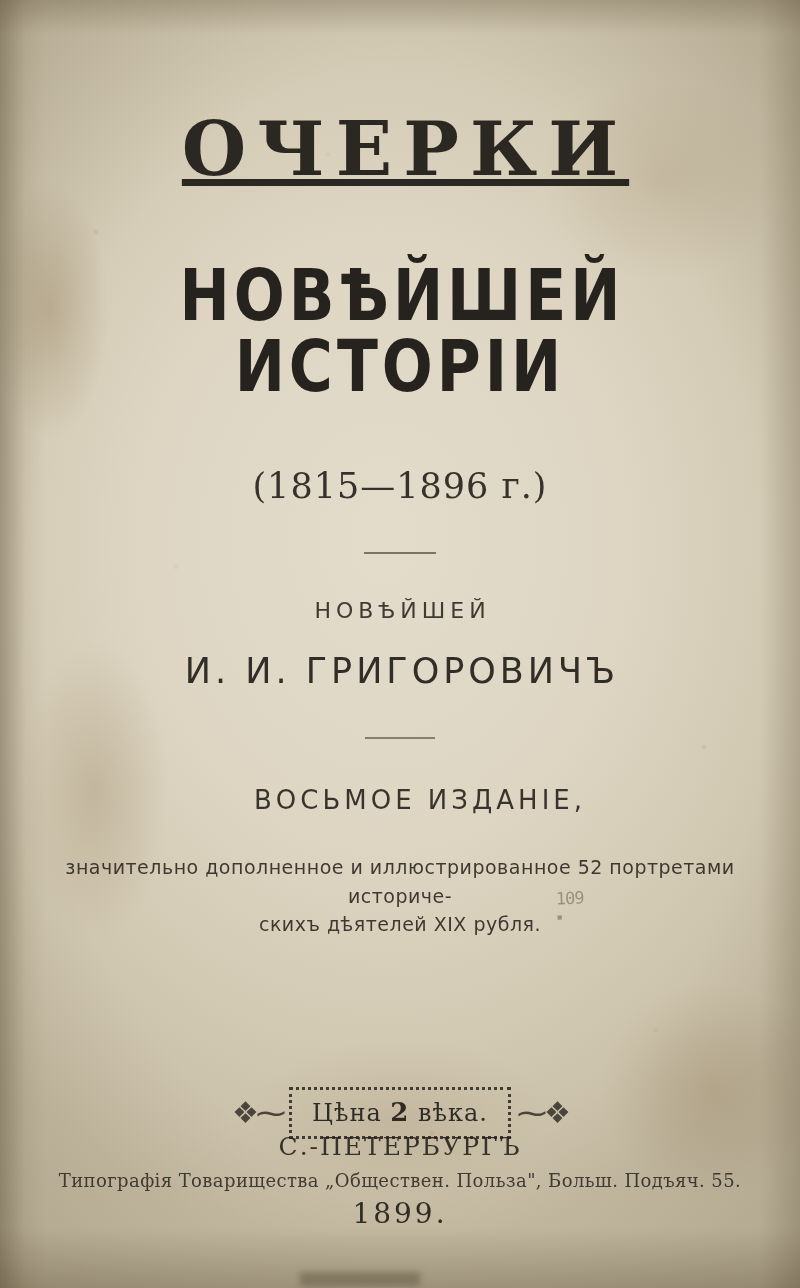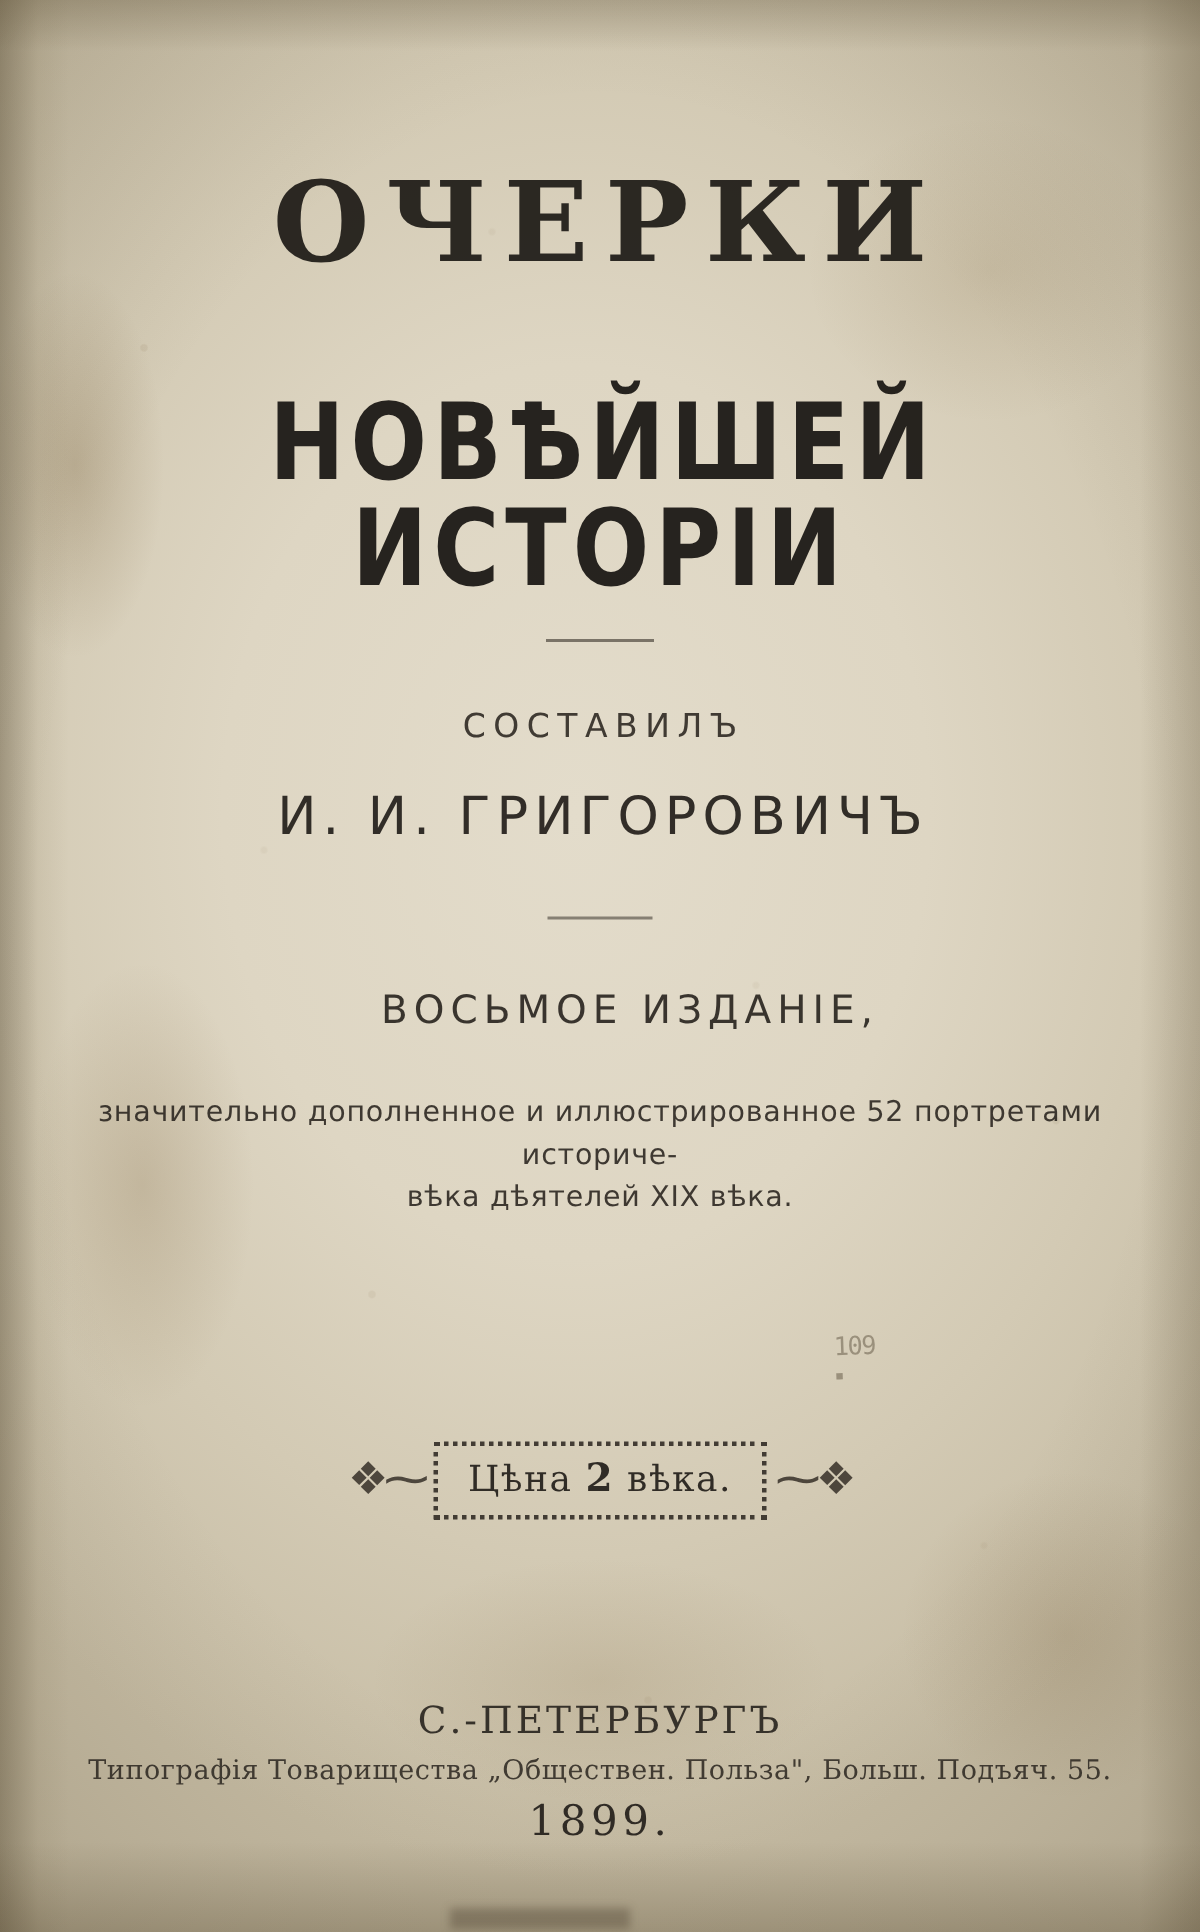"ОЧЕРКИ" .title-main { text-decoration: none -> underline }
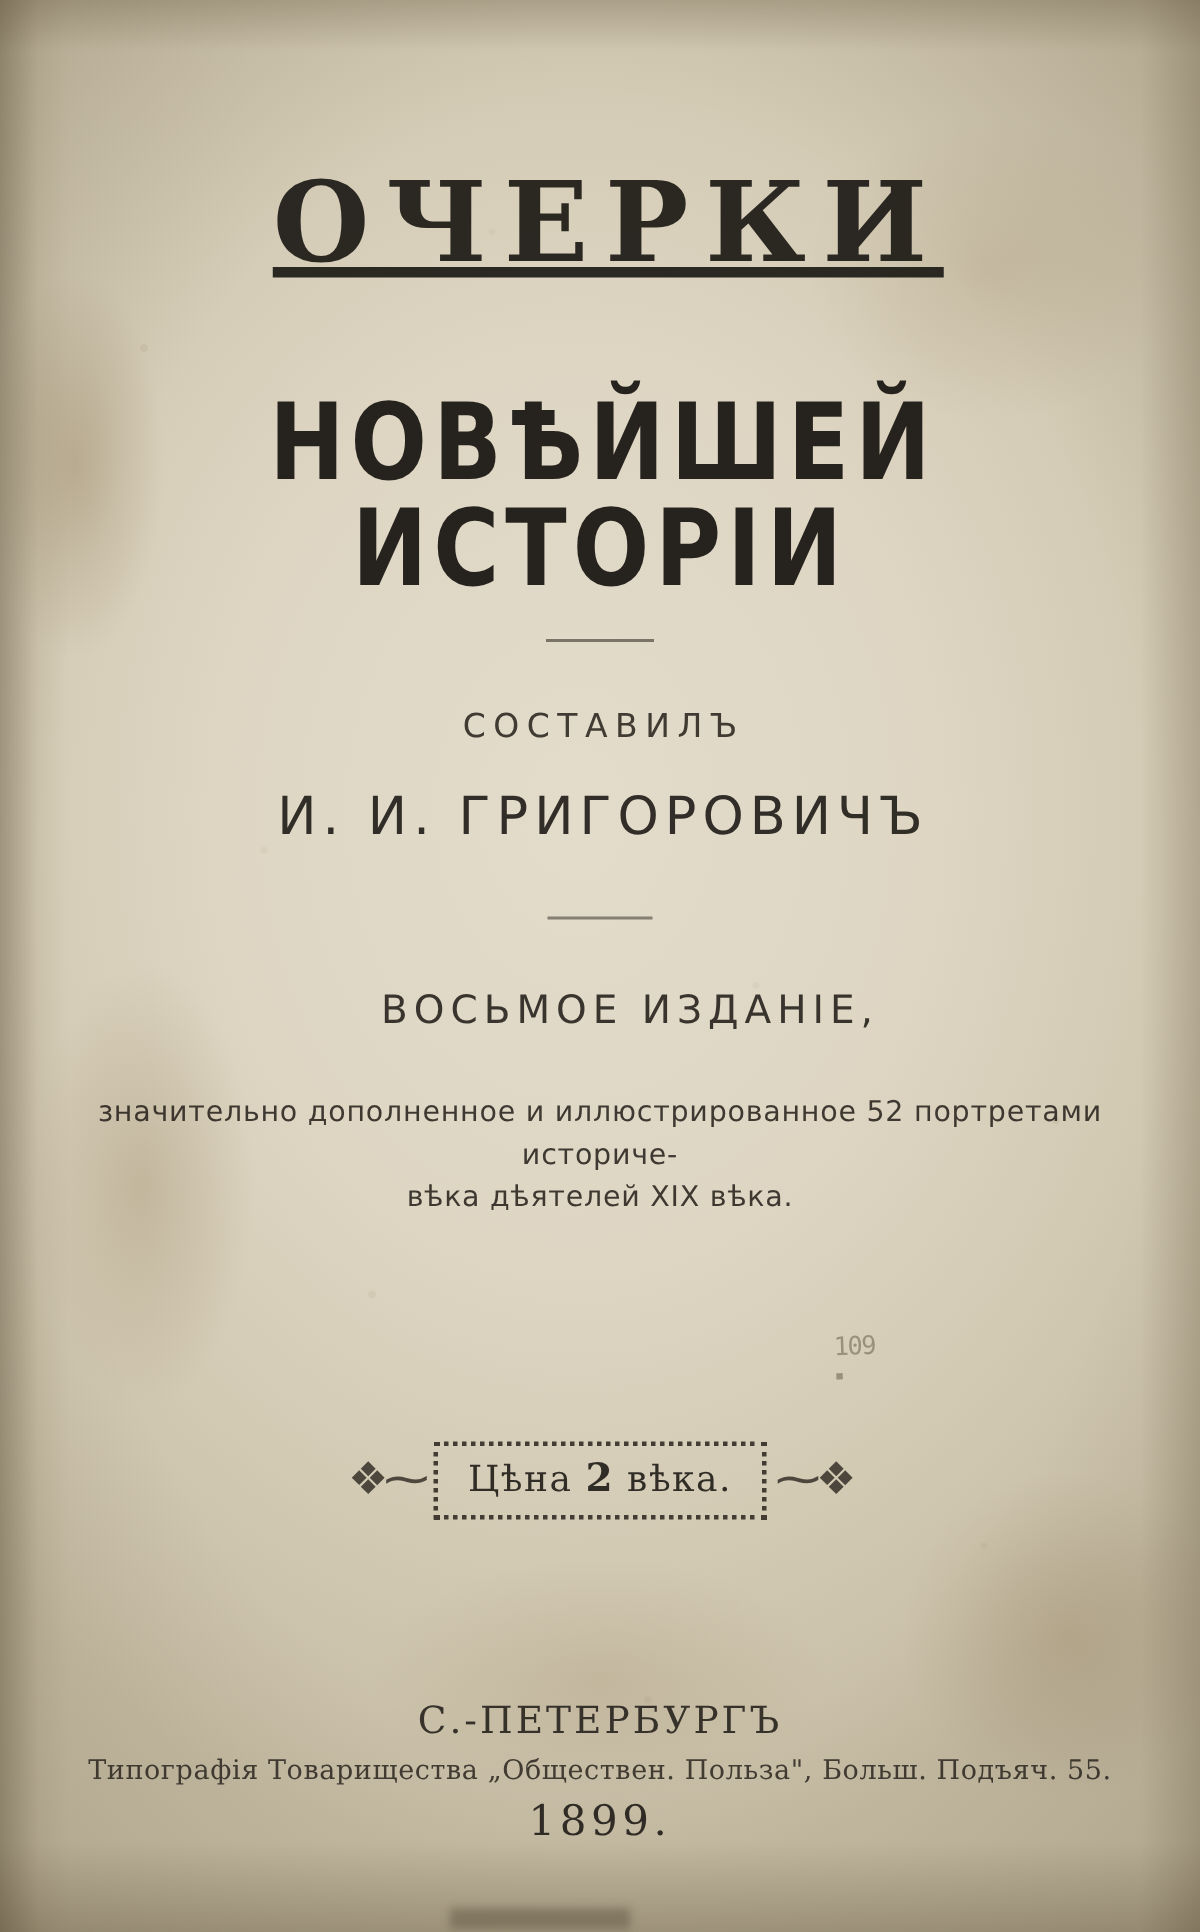"(1815—1896 г.)" div.years { html: none -> <div>(1815—1896 г.)</div> }
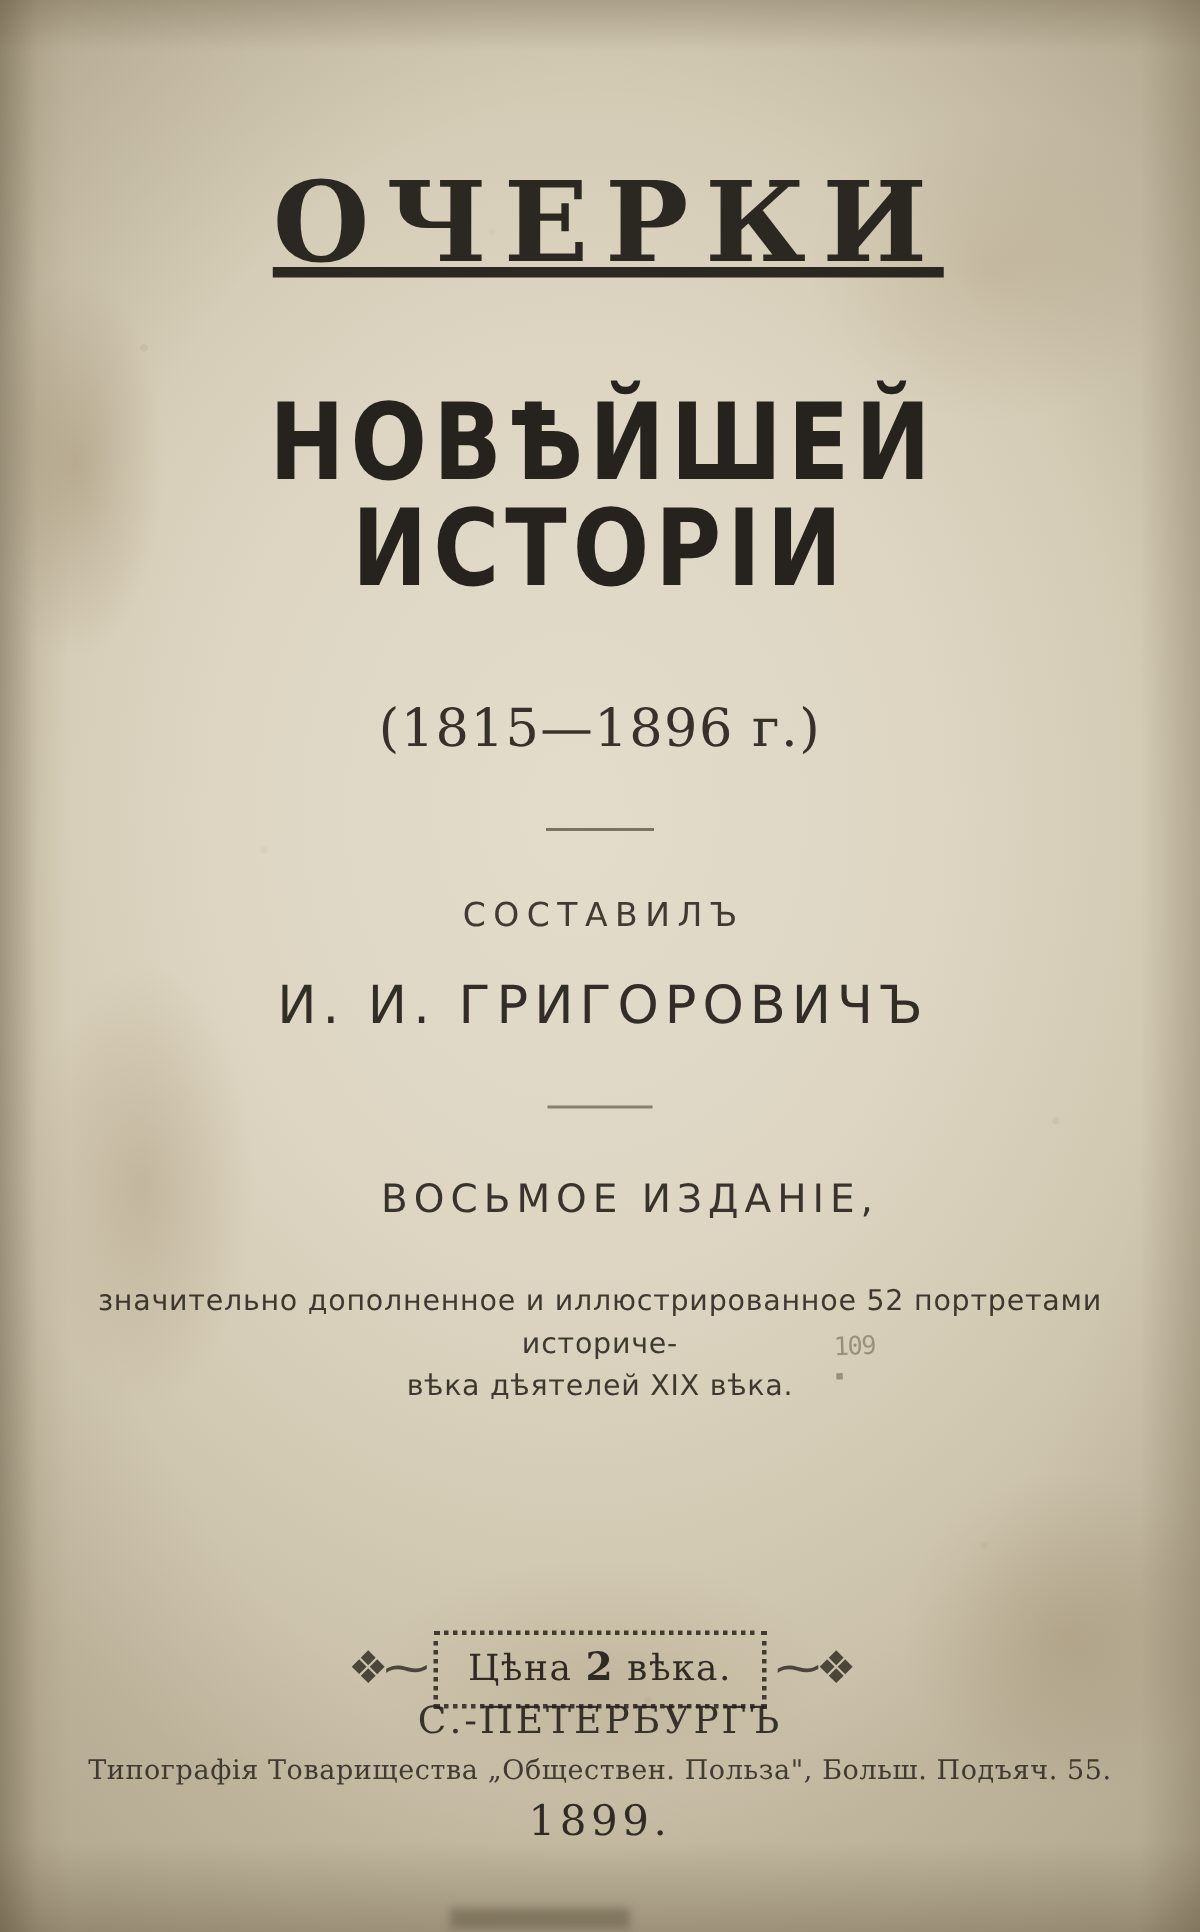"СОСТАВИЛЪ" div.compiled-by { text: СОСТАВИЛЪ -> НОВѢЙШЕЙ }
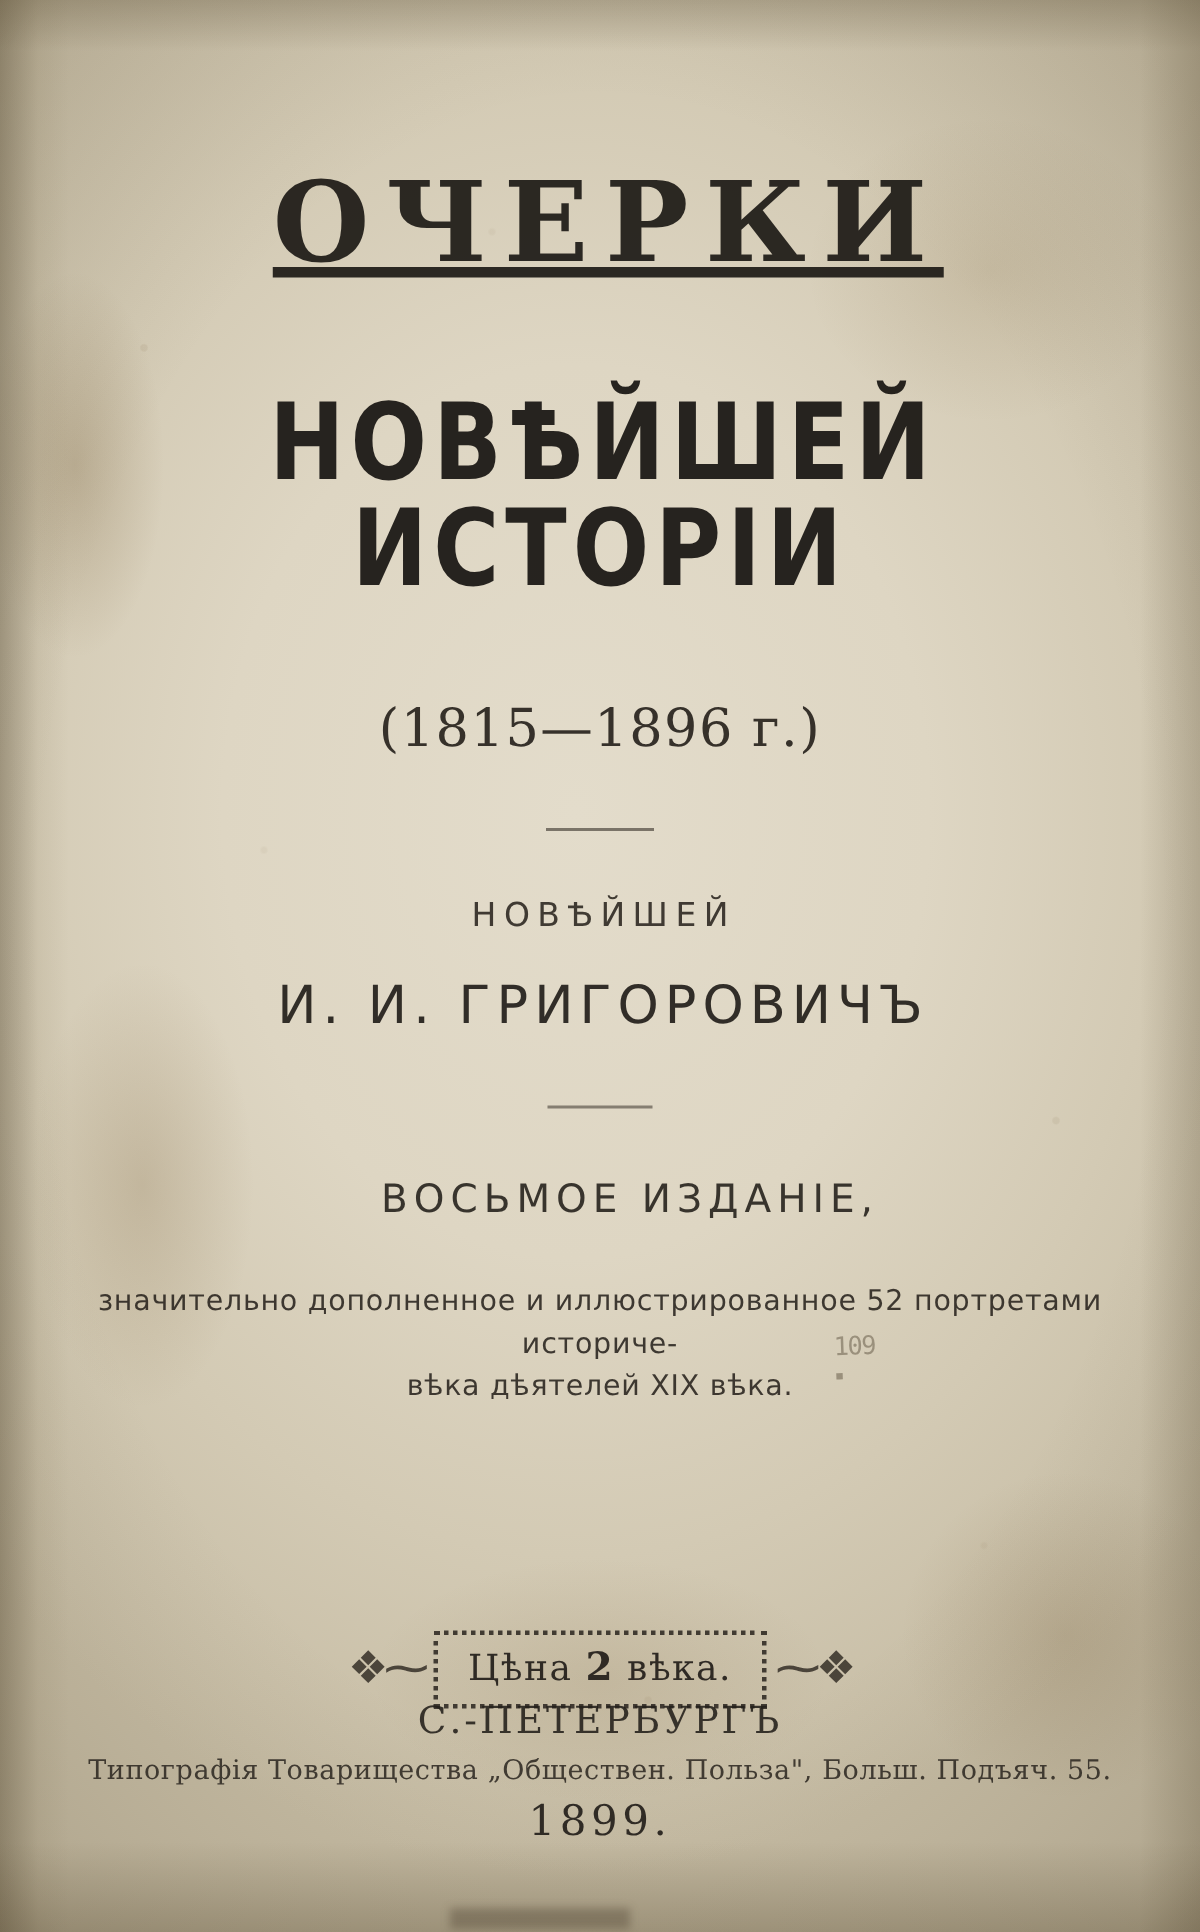"вѣка дѣятелей XIX вѣка." span.line2 { text: вѣка дѣятелей XIX вѣка -> скихъ дѣятелей XIX рубля }
